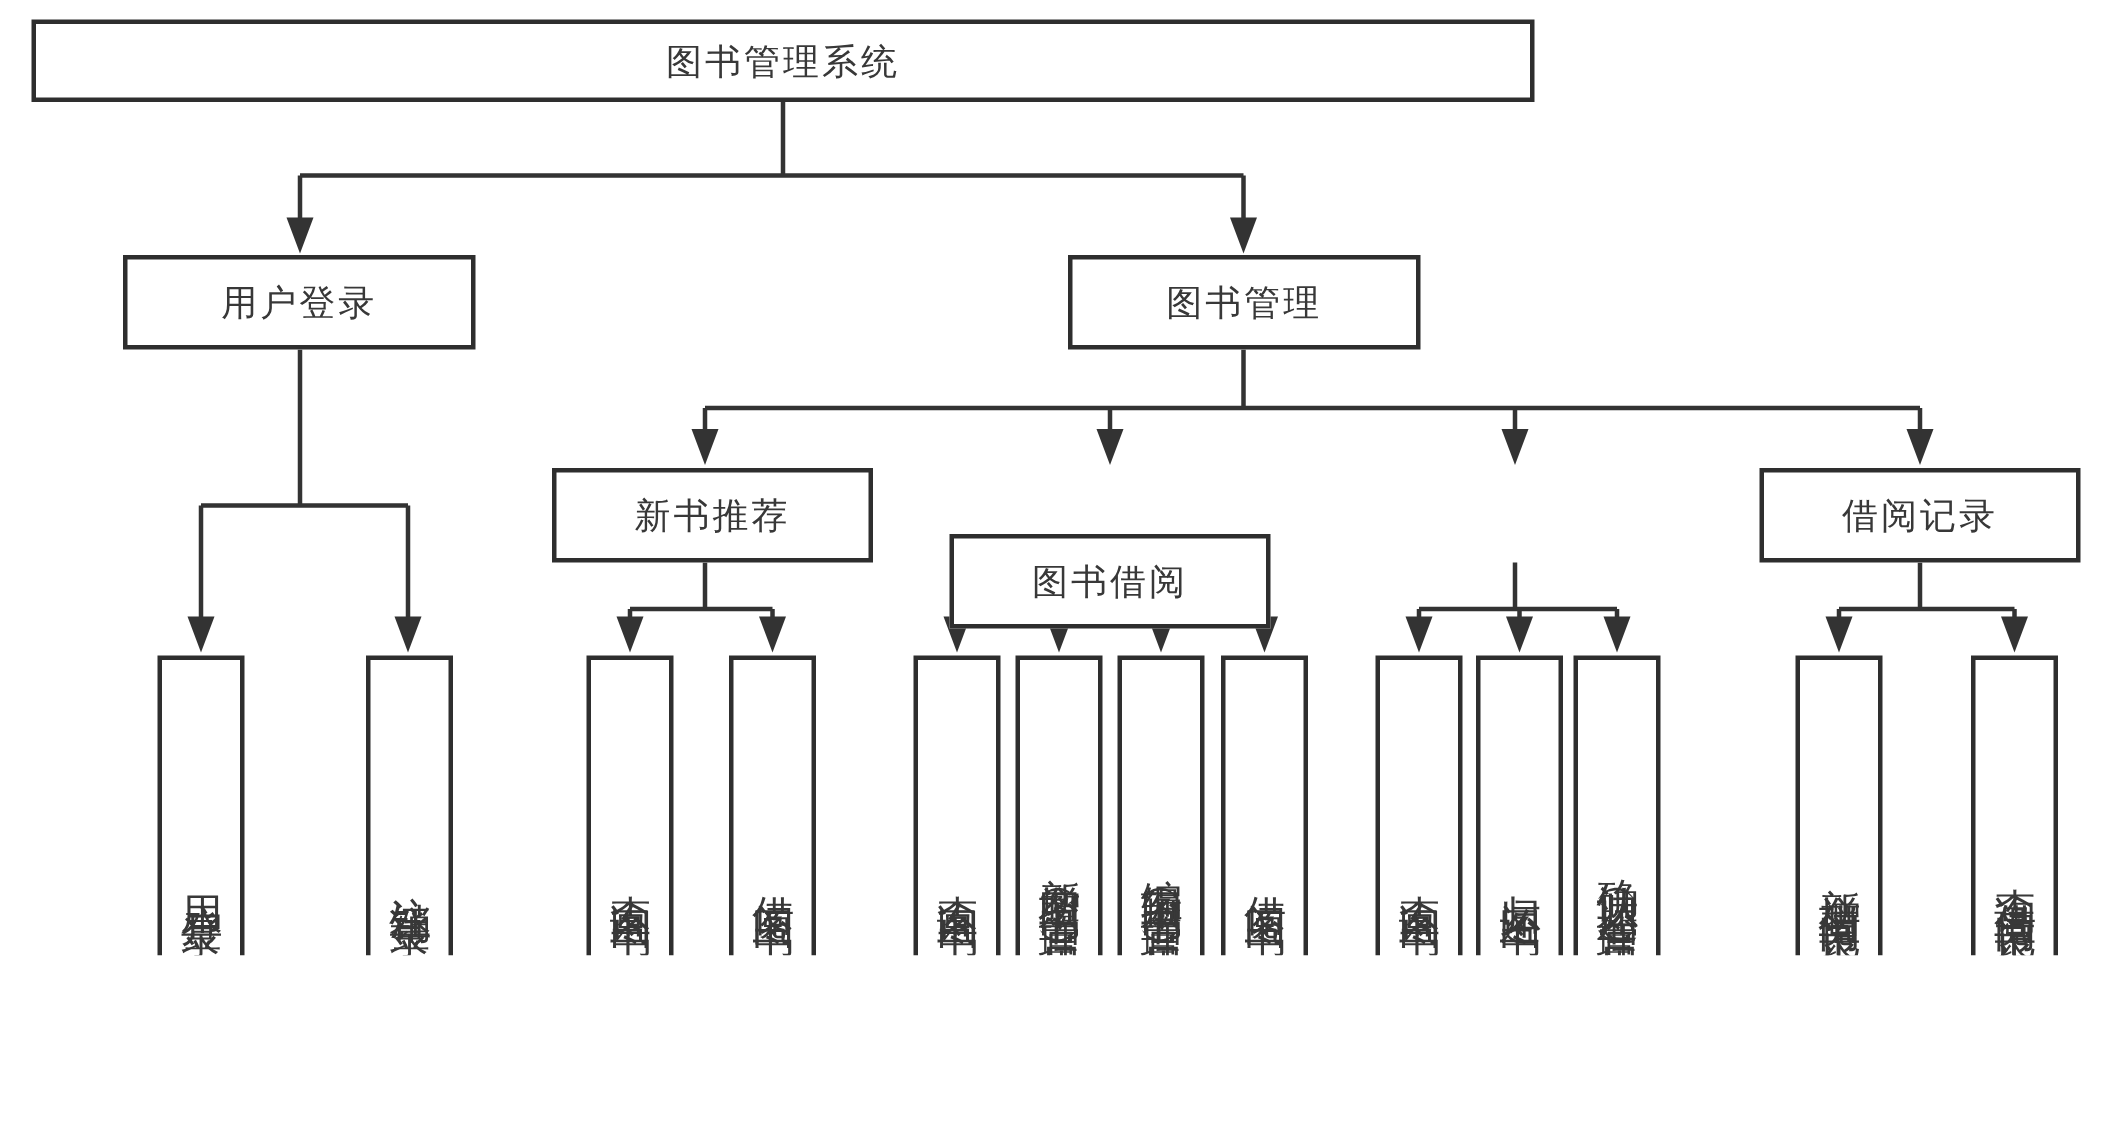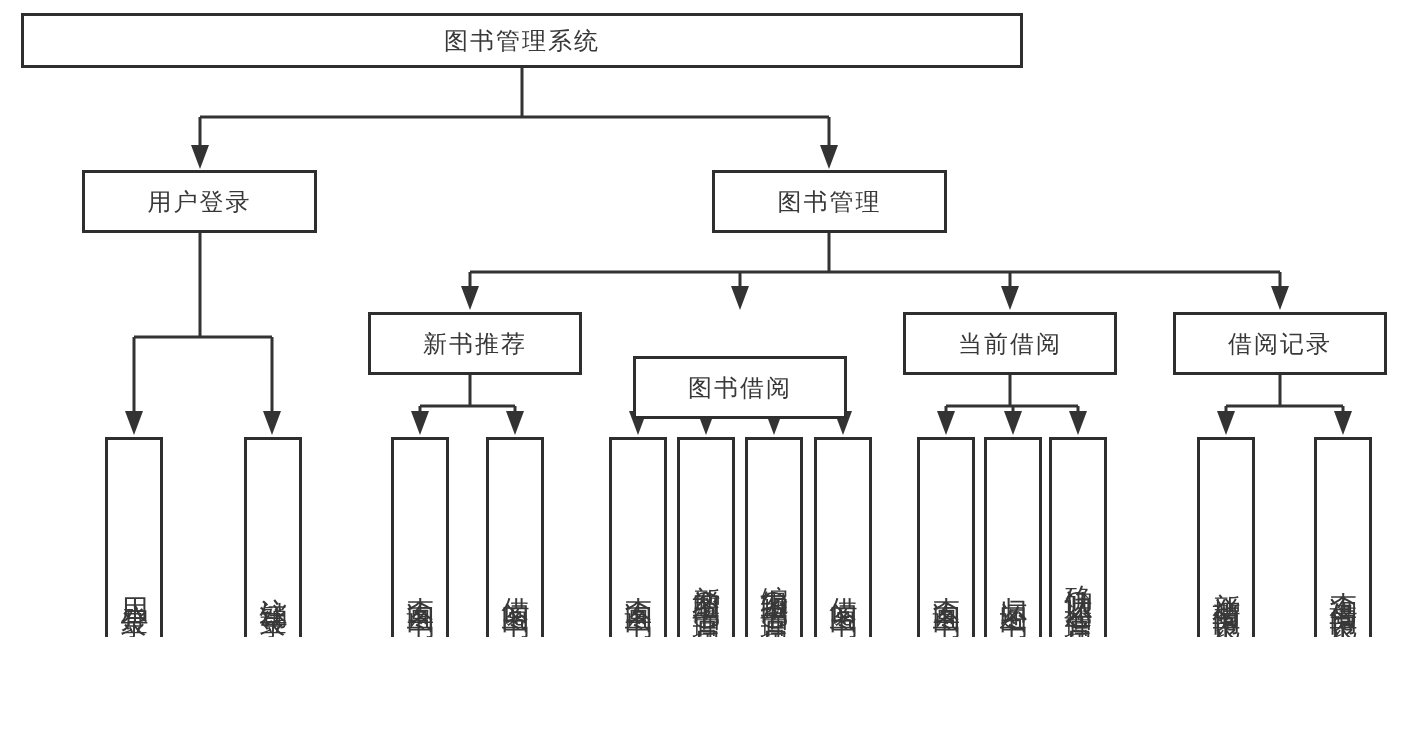"当前借阅" div.box { html: <div>当前借阅</div> -> none }
